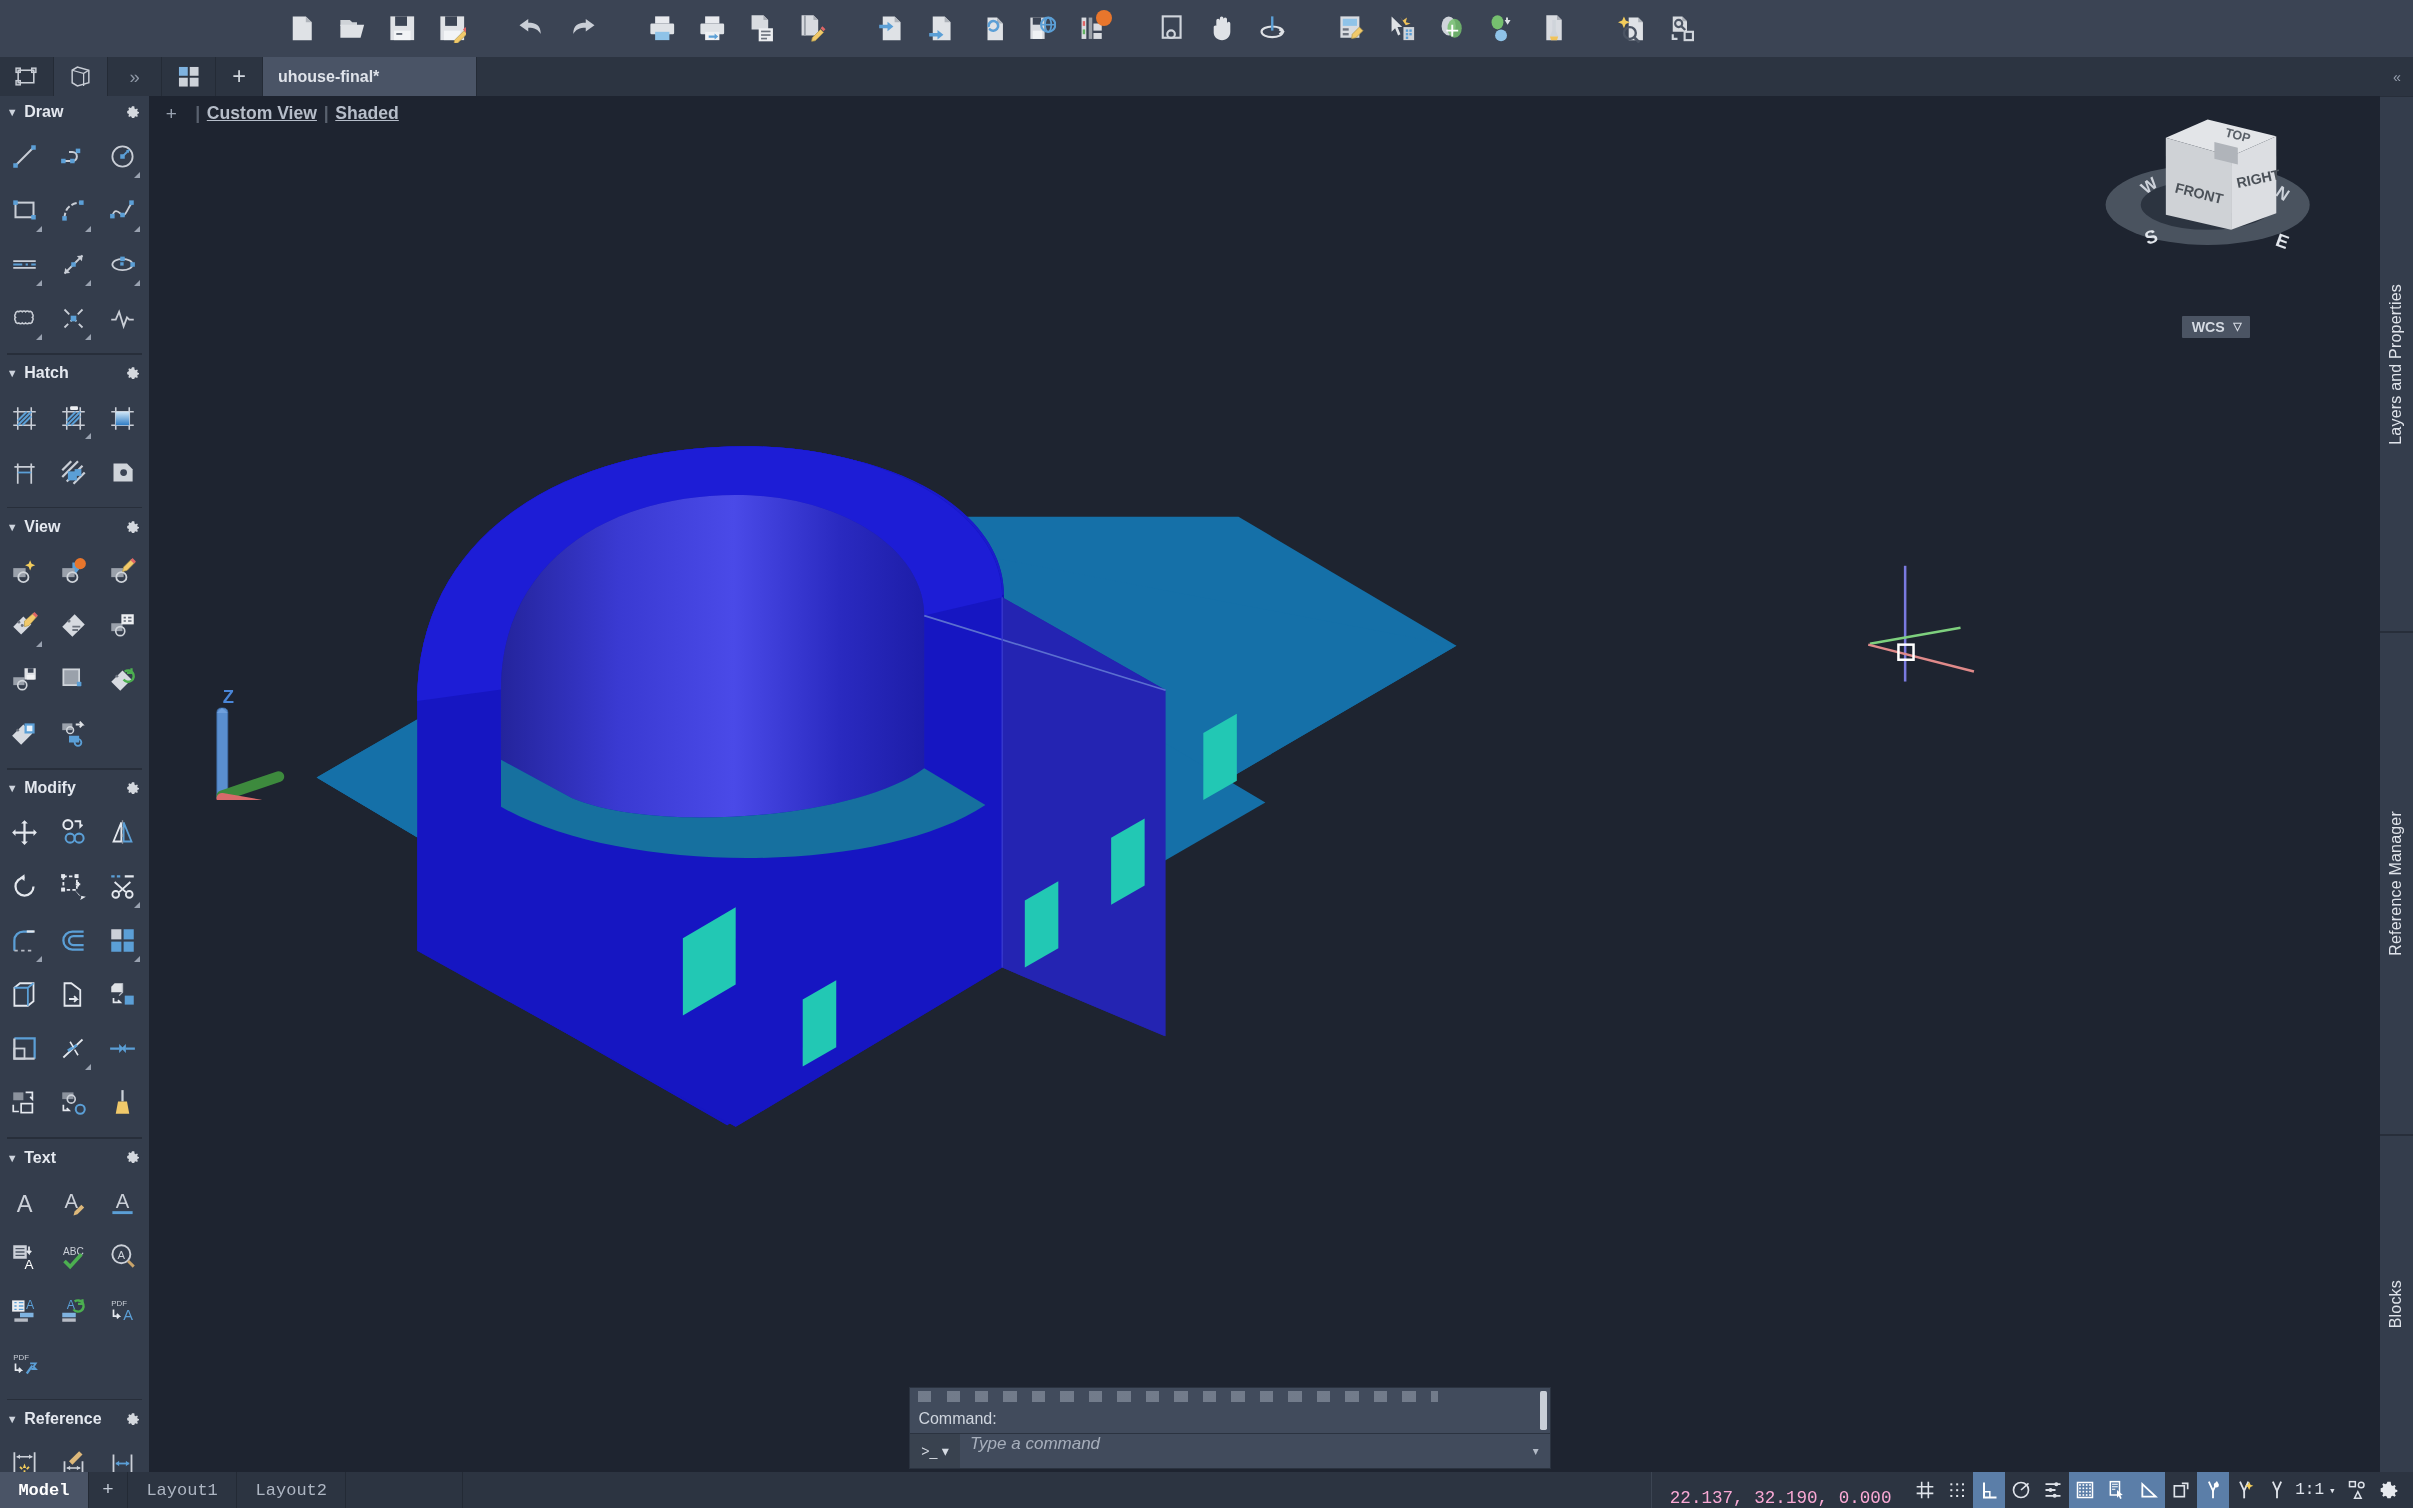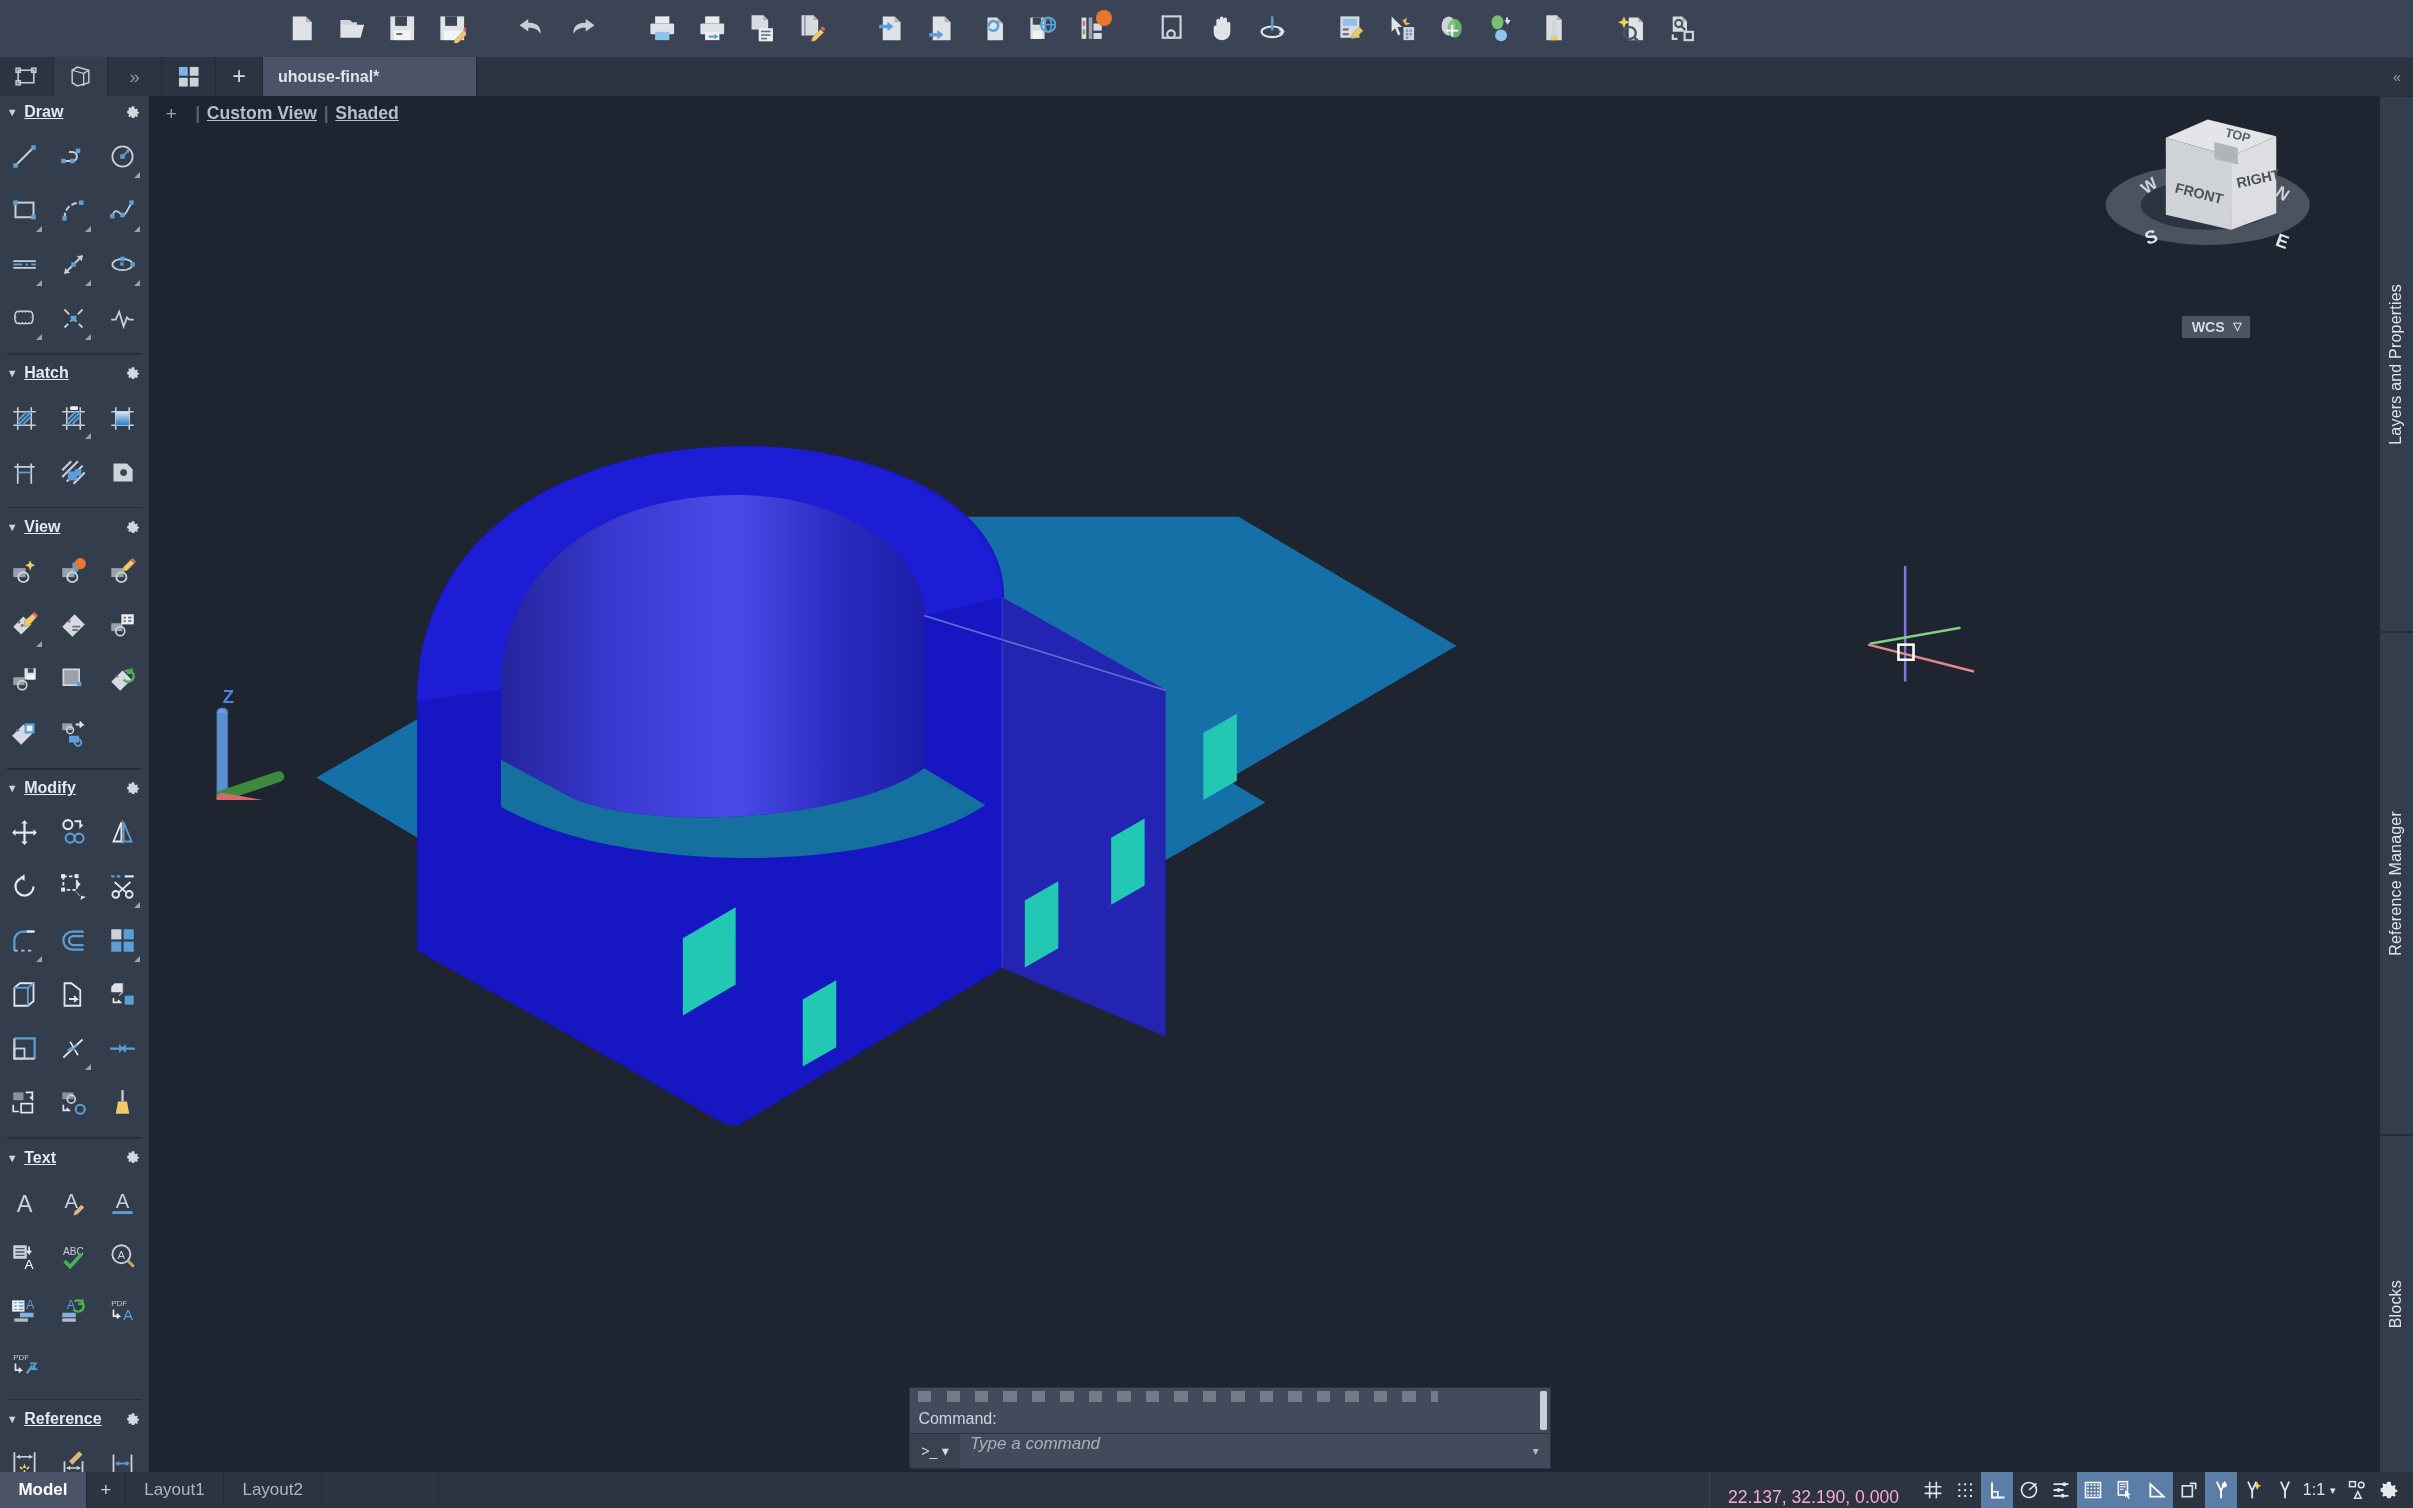"Draw" .grp-head .ttl { text-decoration: underline -> none }
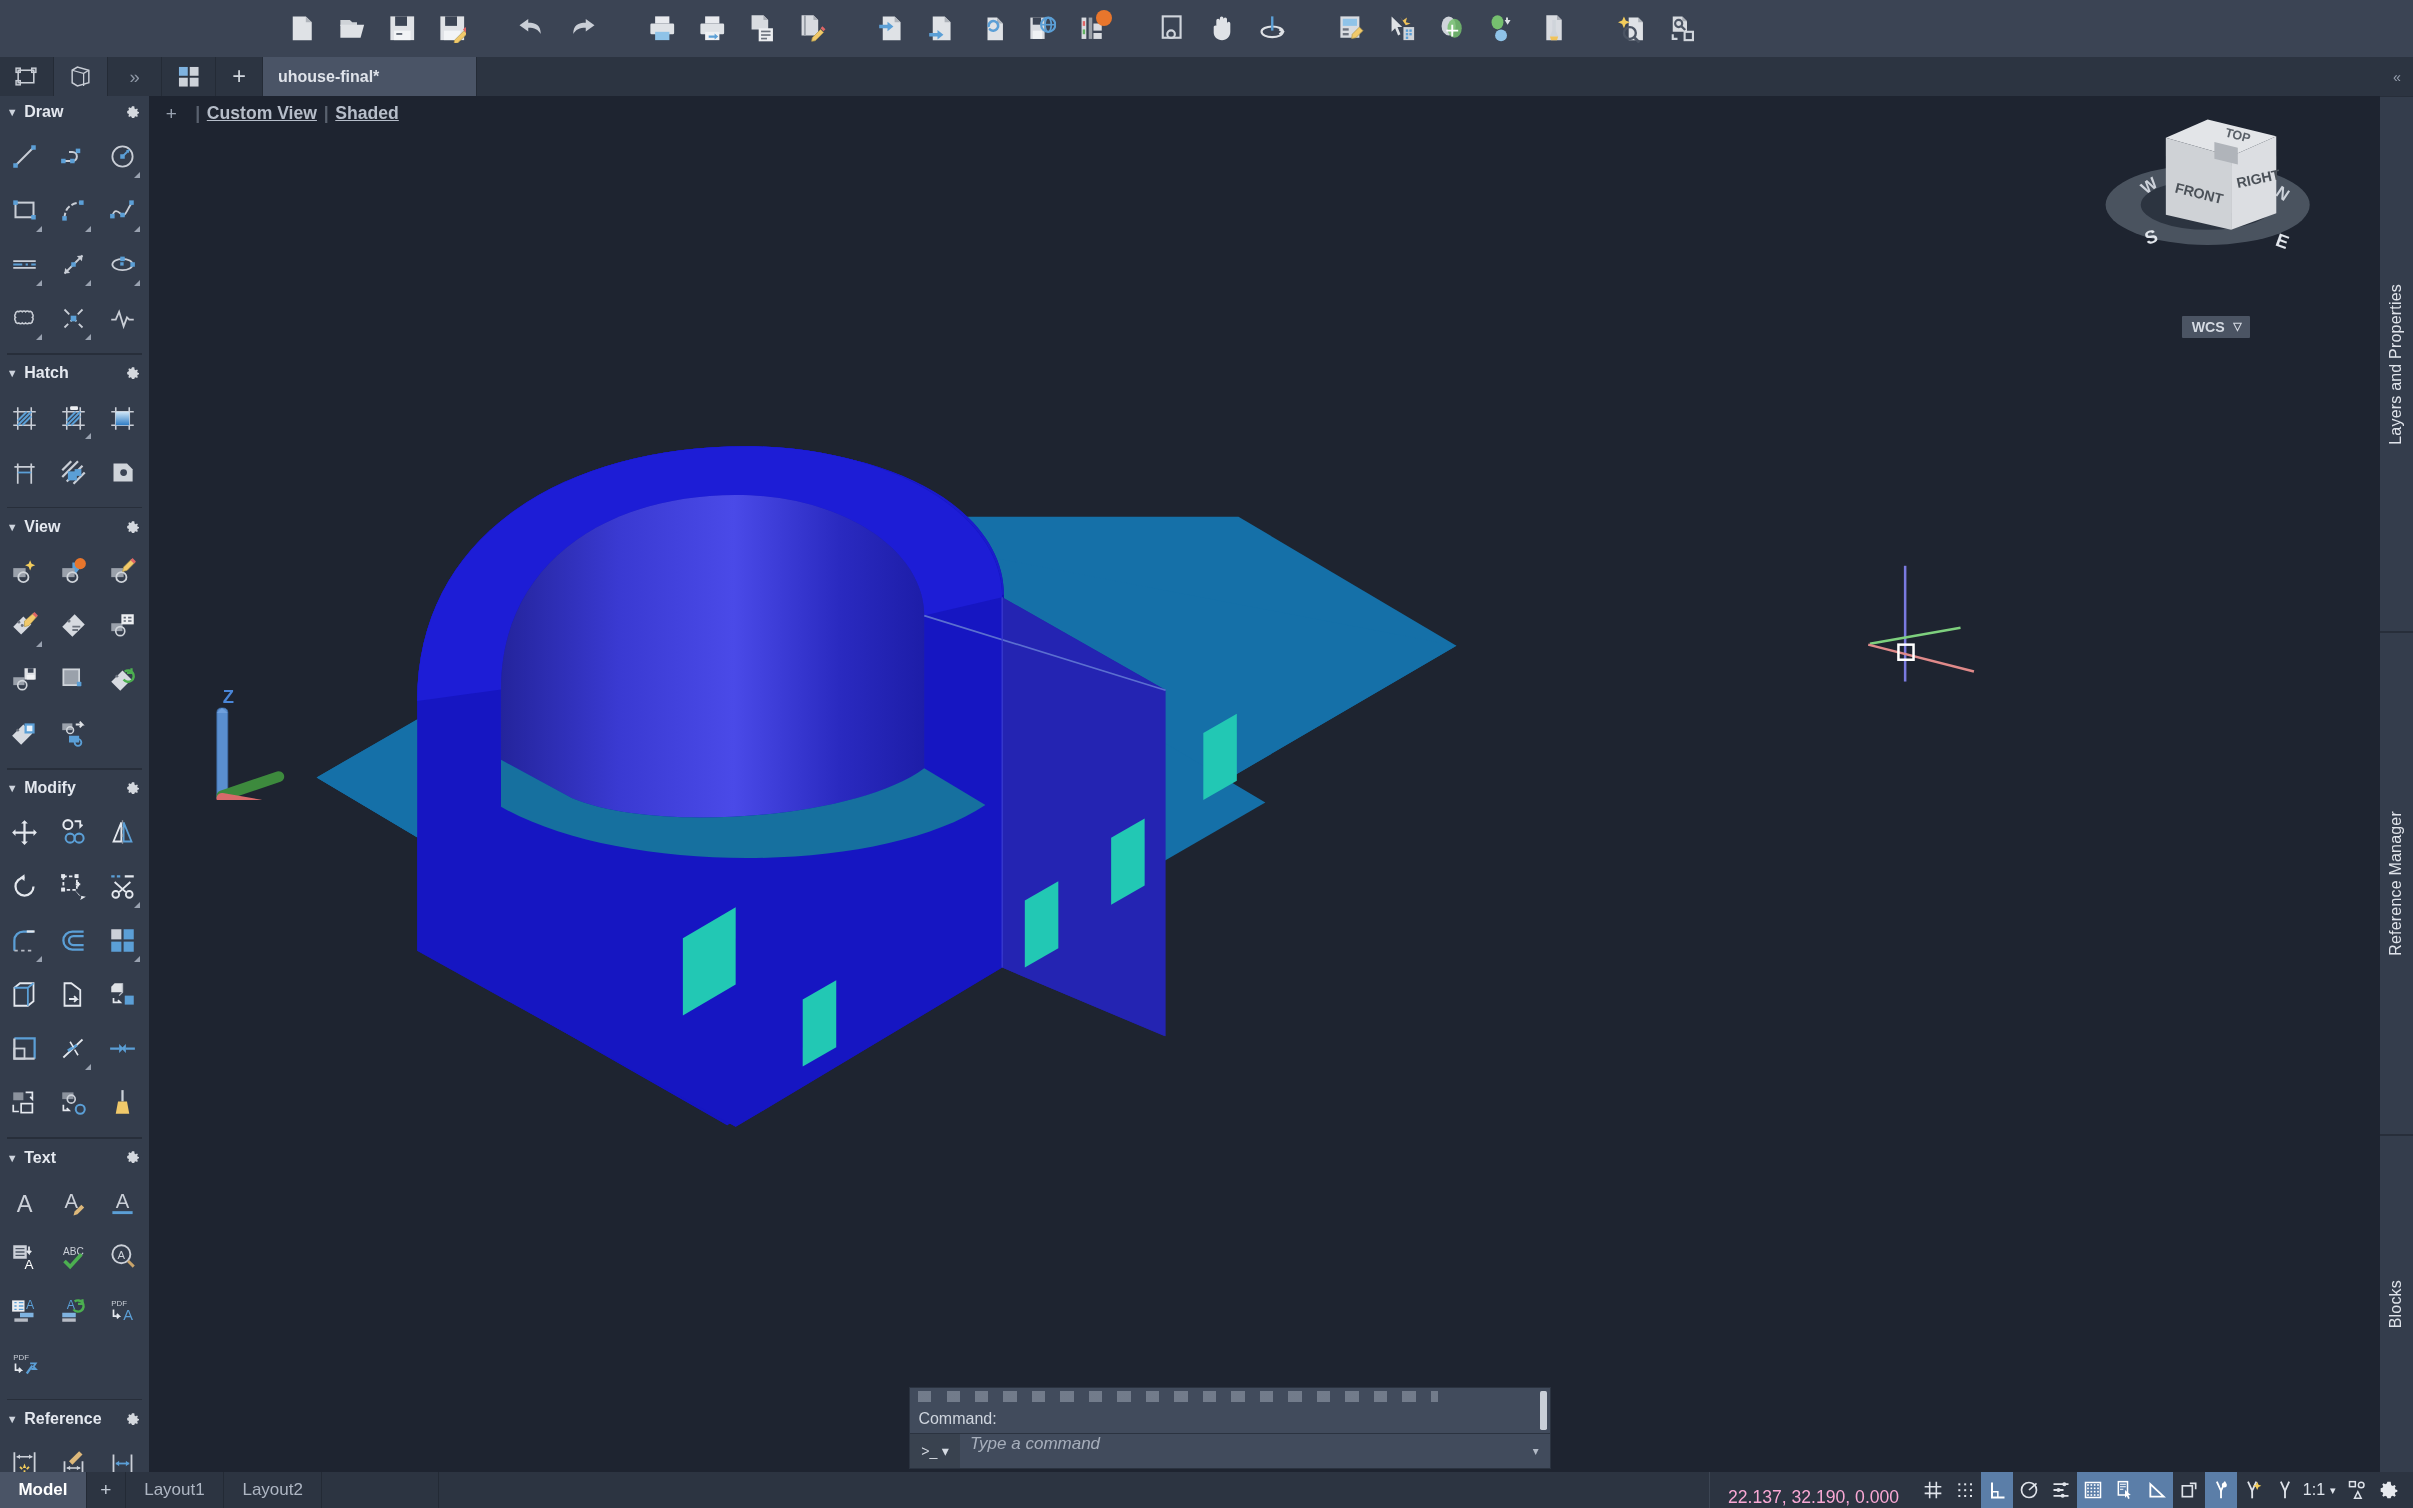"Model" #statusbar { font-family: none -> Liberation Mono, monospace }
